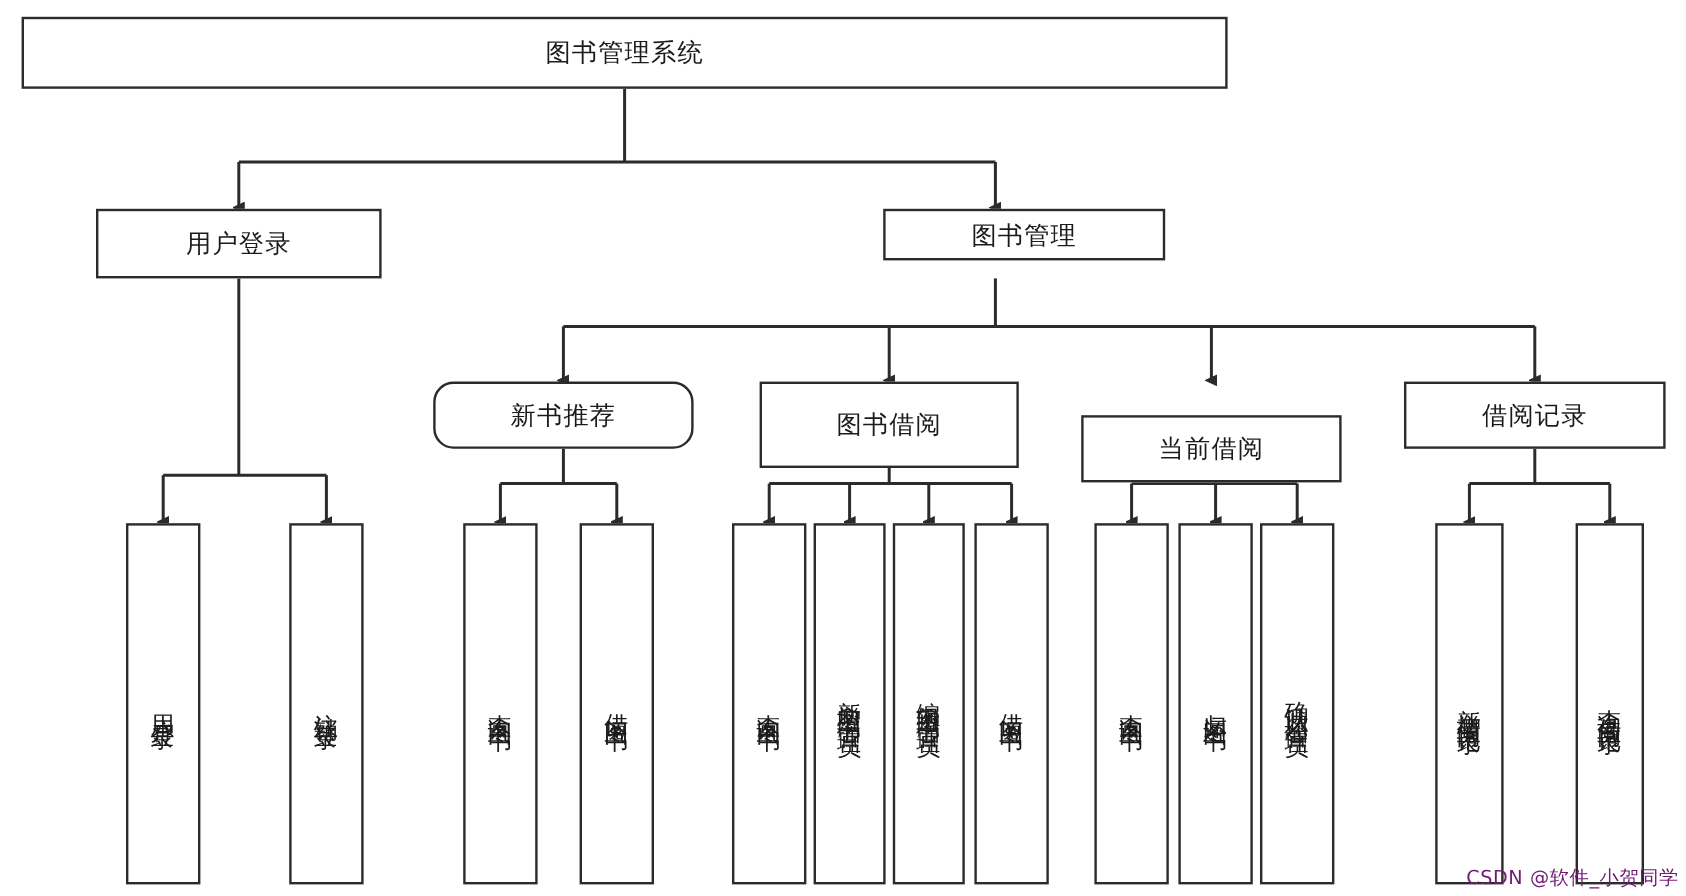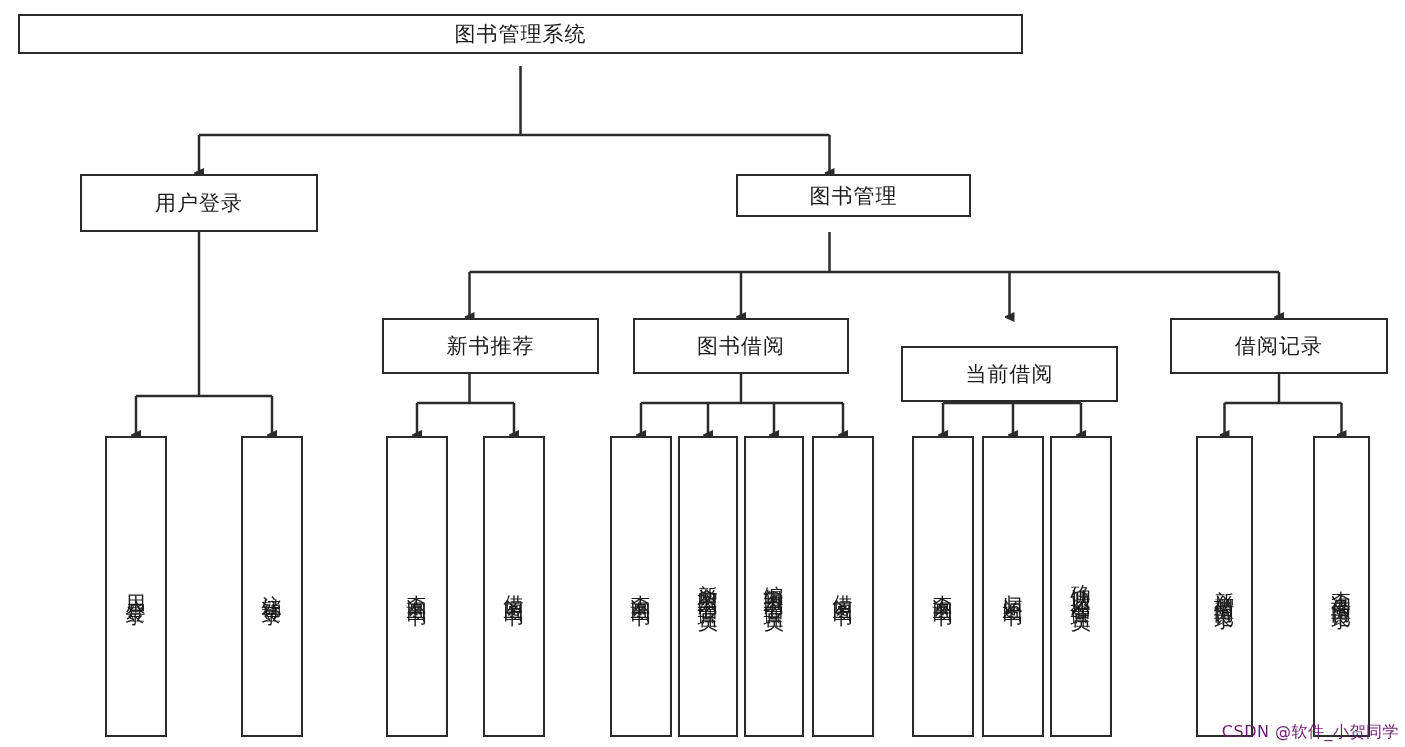"图书管理系统" div.node { height: 40px -> 60px }
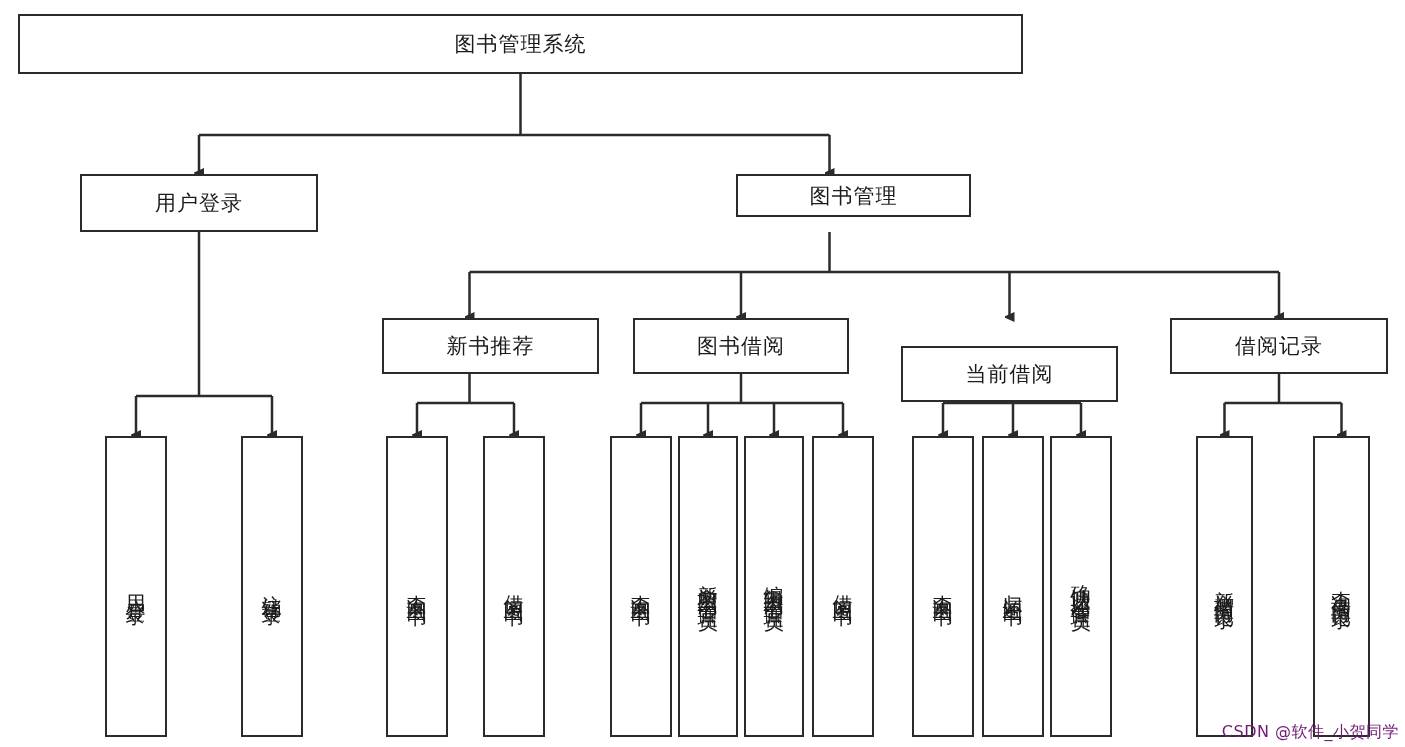"新书推荐" div.node { border-radius: none -> 17px; left: 382px -> 361px }
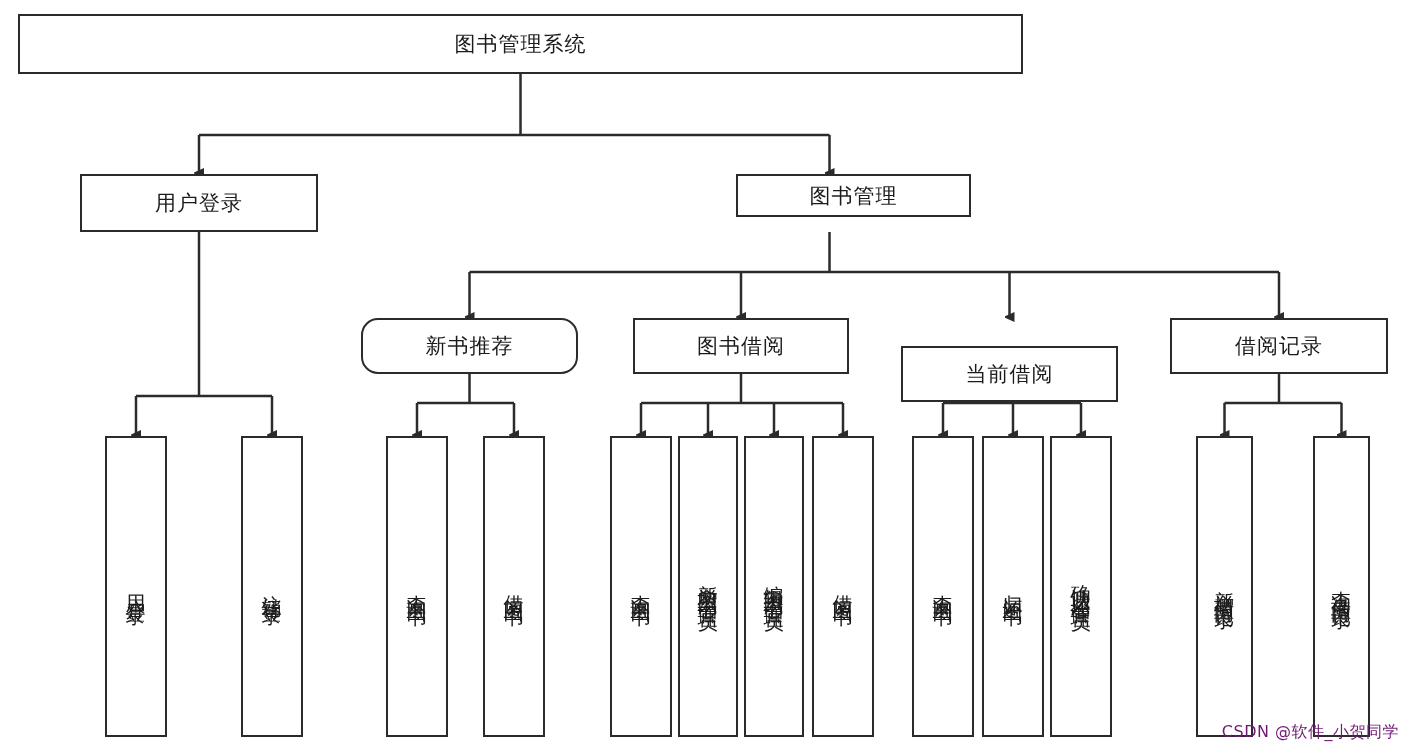"图书借阅" div.node { height: 56px -> 72px }
